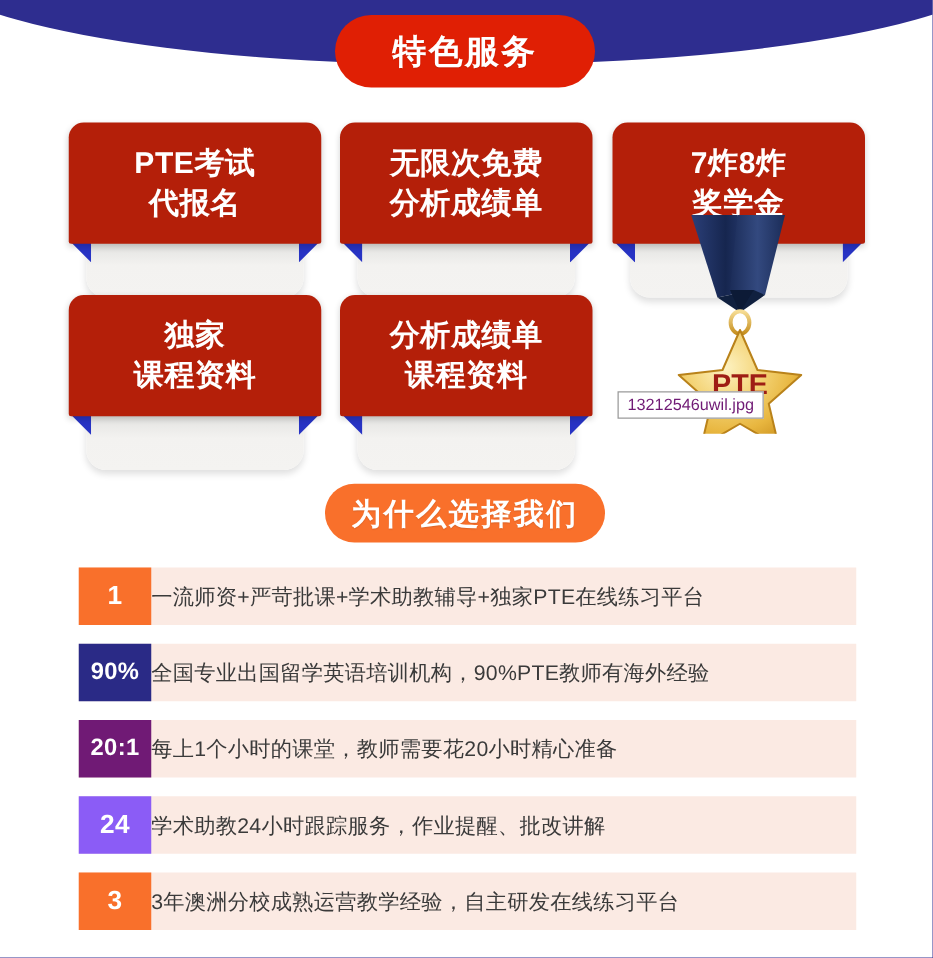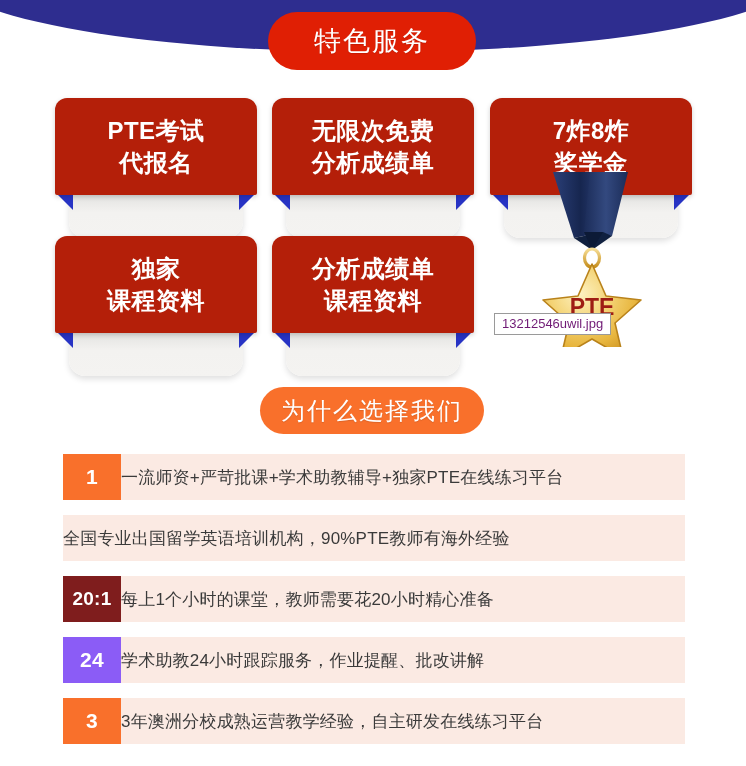"特色服务" .pill { font-weight: 400 -> 700 }
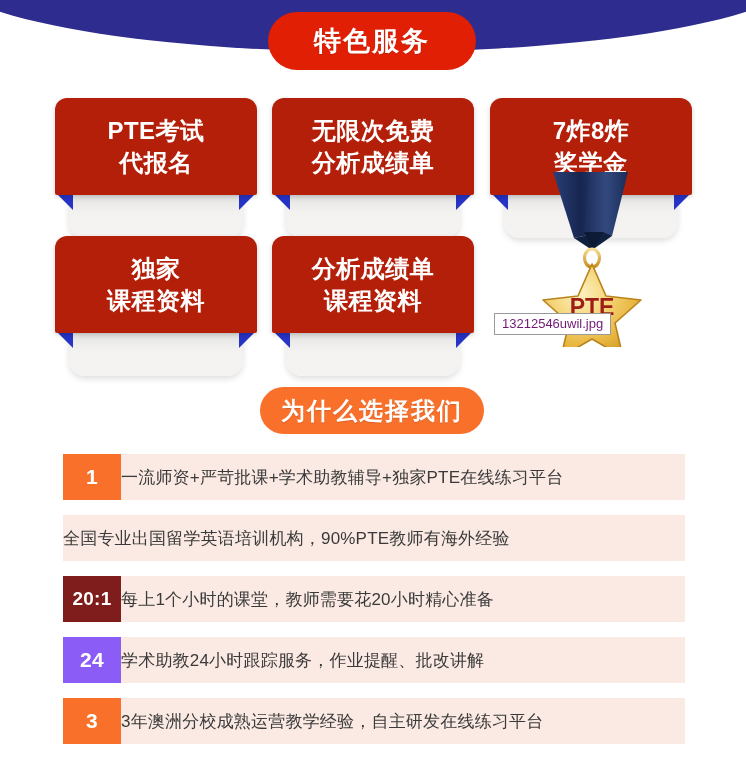"90%" div.reason-badge { html: none -> <div>90%</div> }
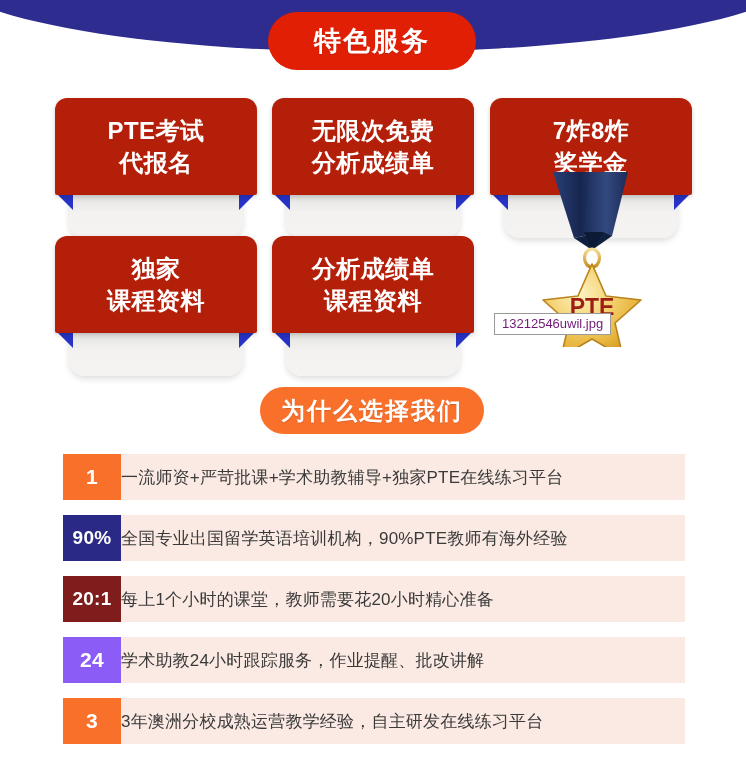"20:1" div.reason-badge { background: #7f1d1d -> #701a75 }
